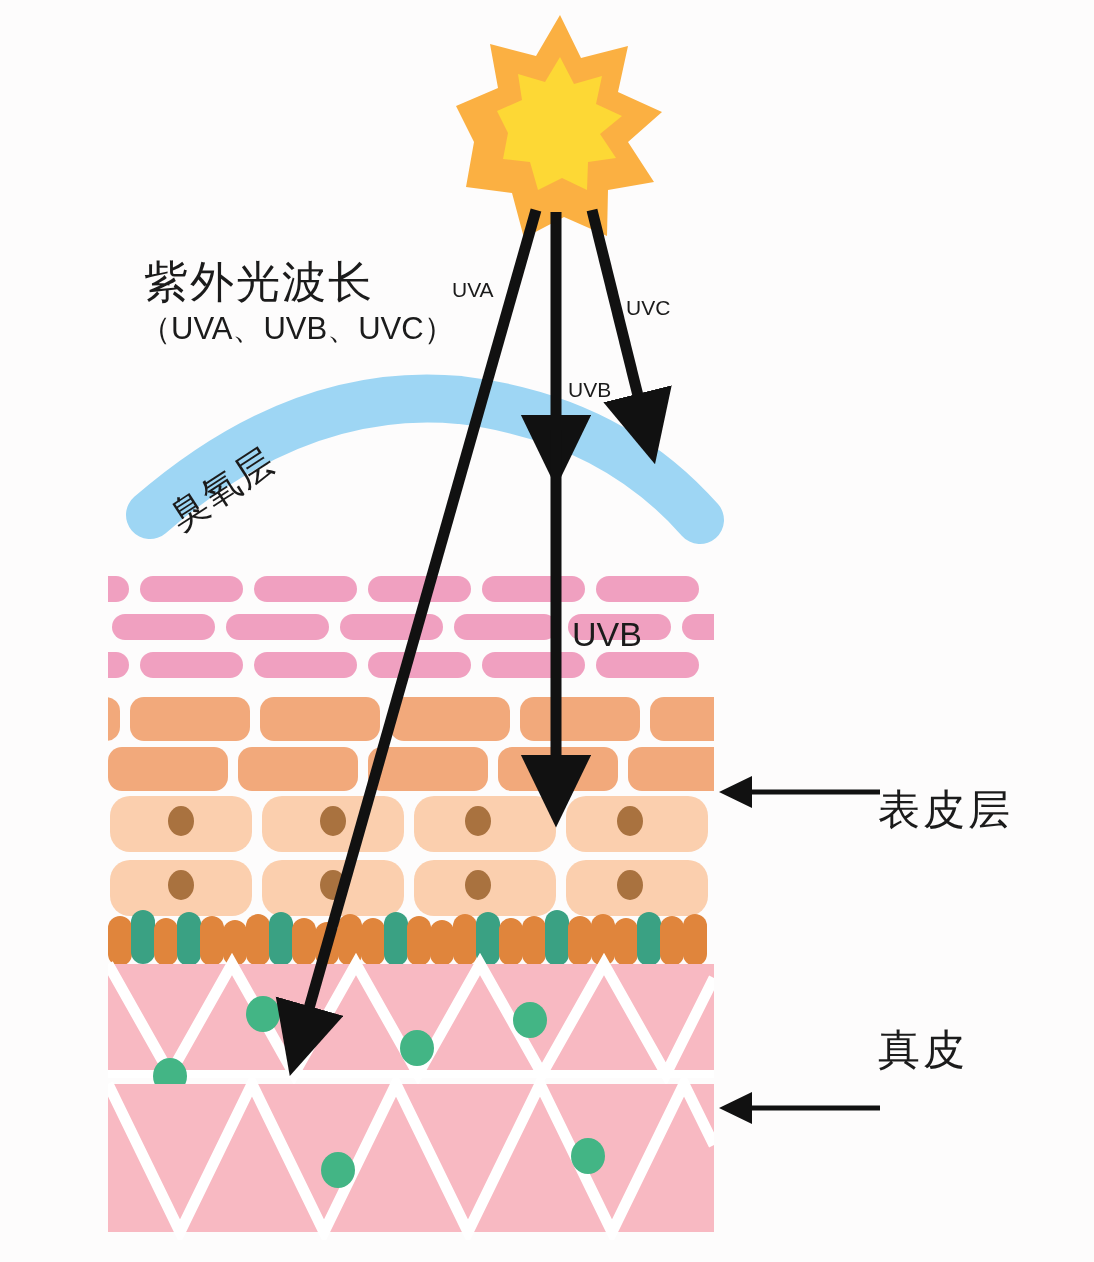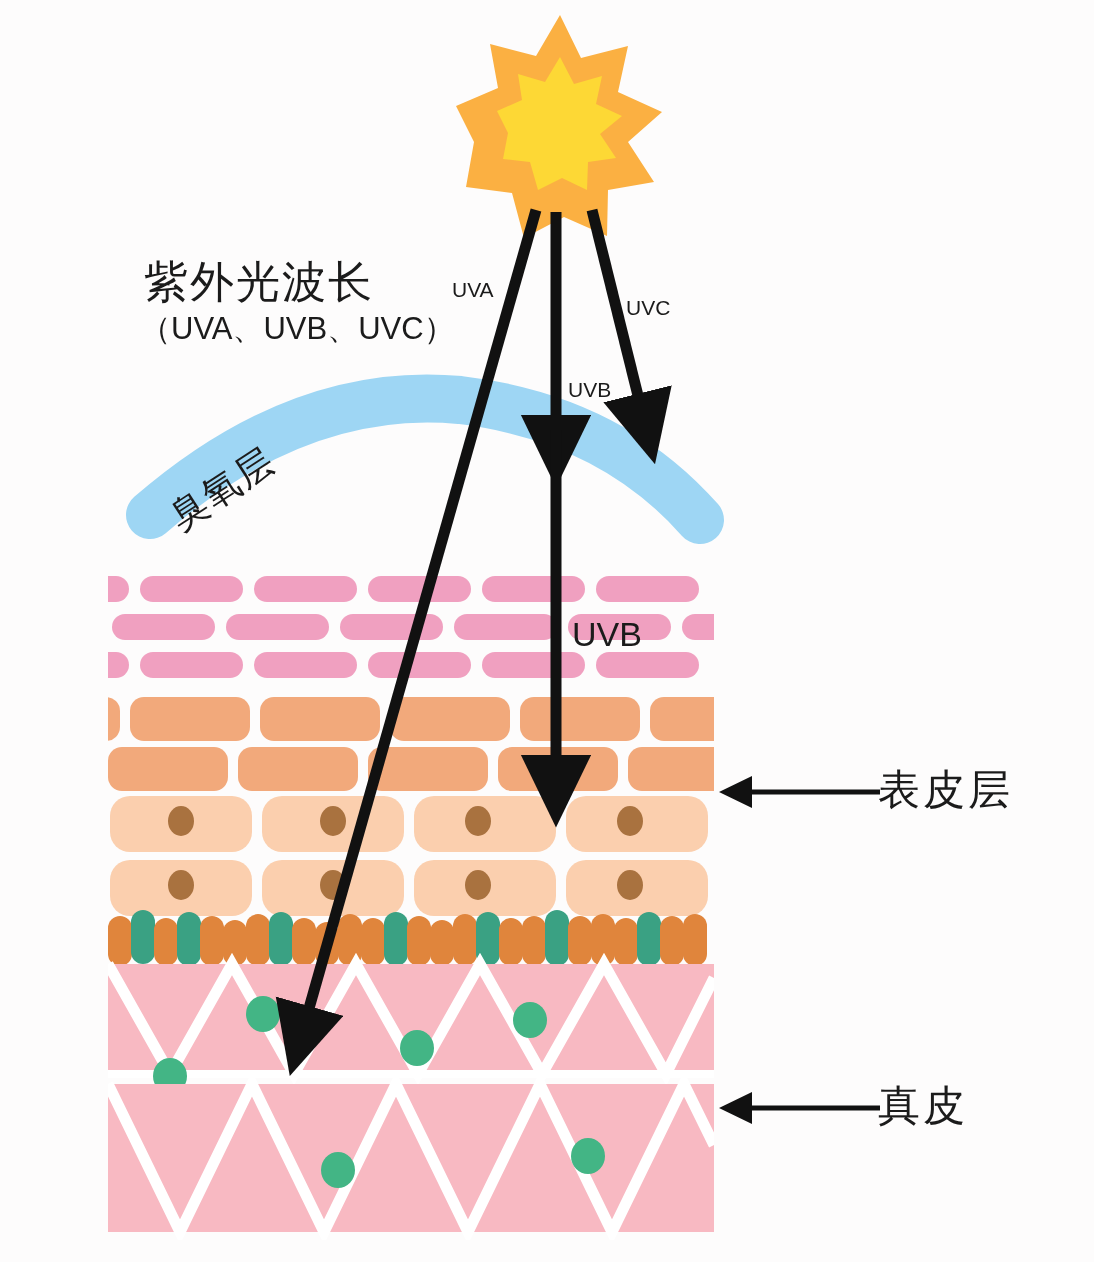"表皮层" div.txt { top: 762px -> 782px }
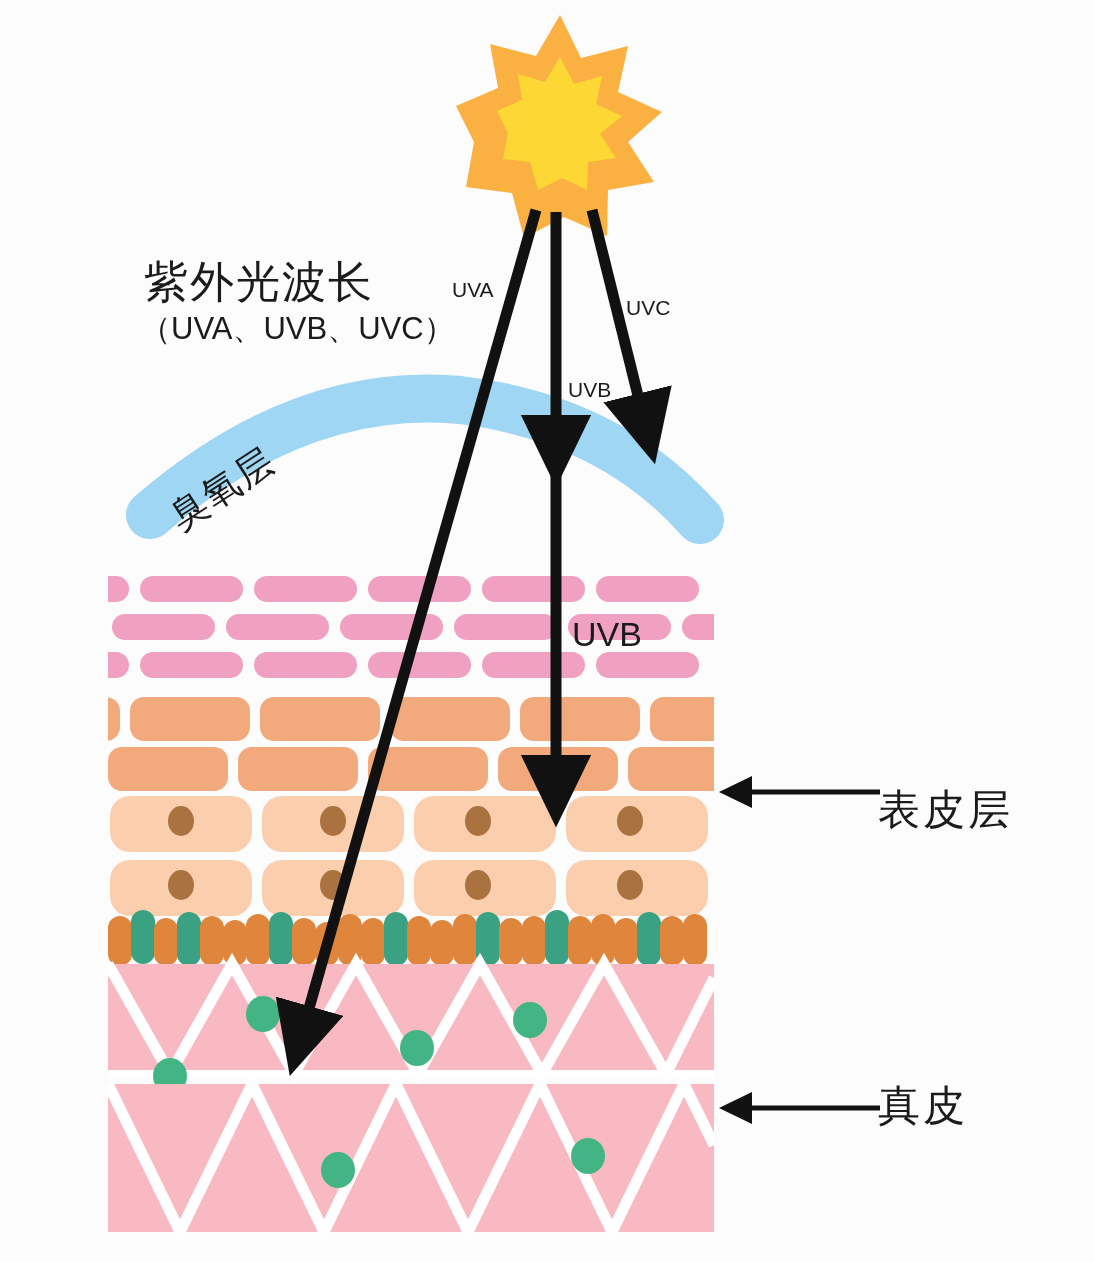"真皮" div.txt { top: 1078px -> 1022px }
